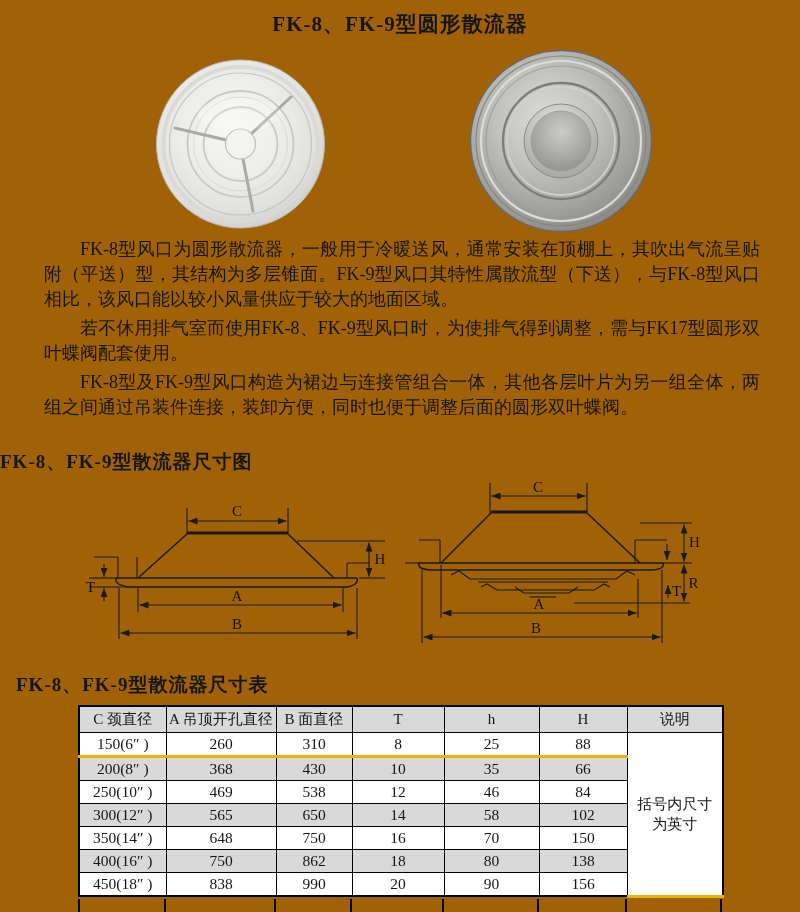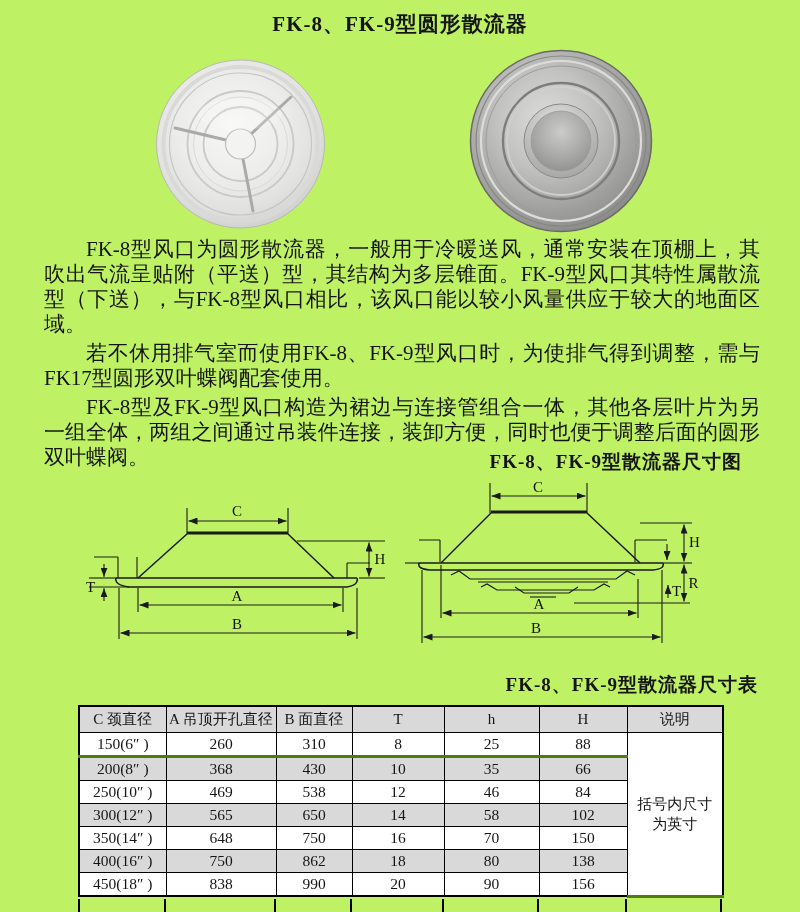"FK-8、FK-9型圆形散流器" .page { background: #bef264 -> #a16207 }
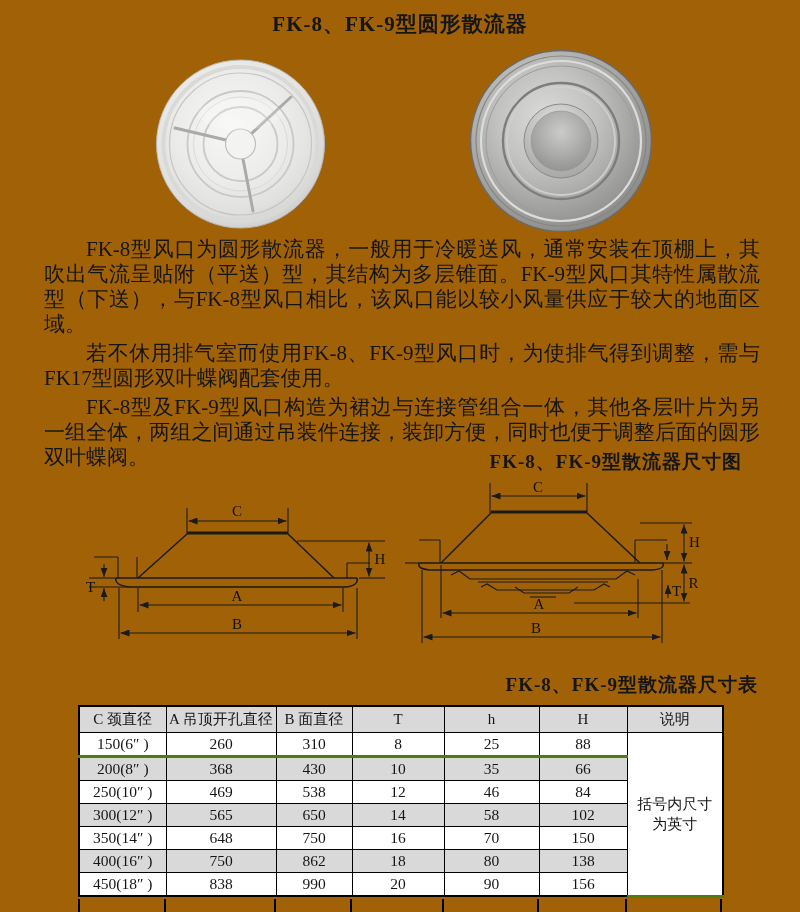"FK-8型风口为圆形散流器，一般用于冷暖送风，通常安装在顶棚上，其吹出气流呈贴附" .bodytext { font-size: 21px -> 18px }
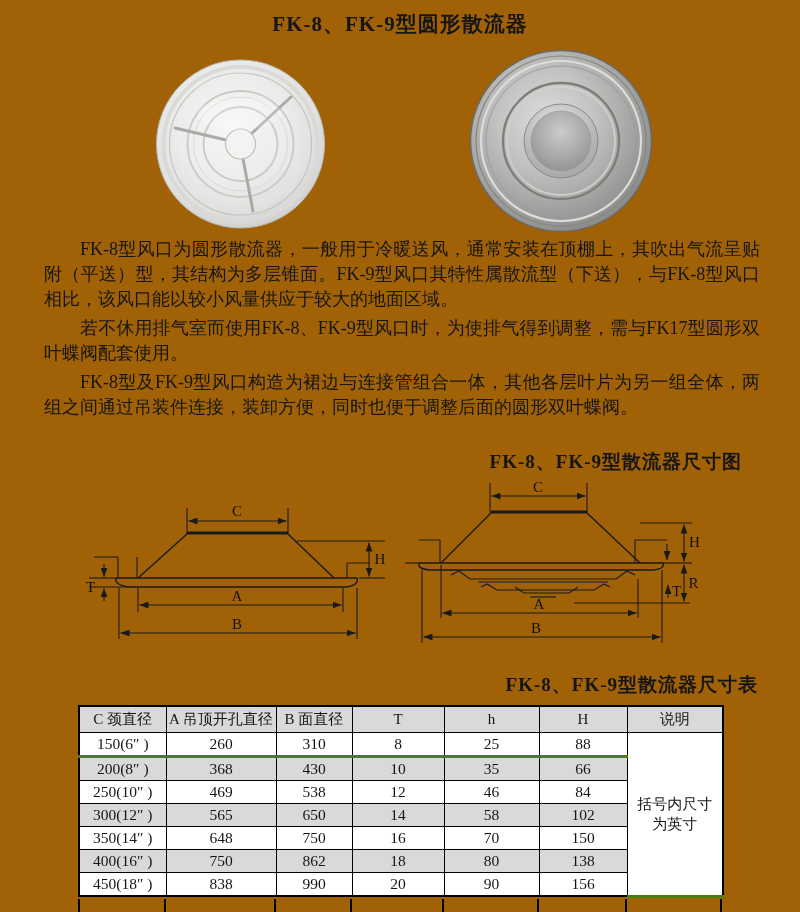"FK-8、FK-9型散流器尺寸图" .section-title { left: 12px -> 0; text-align: right -> left }
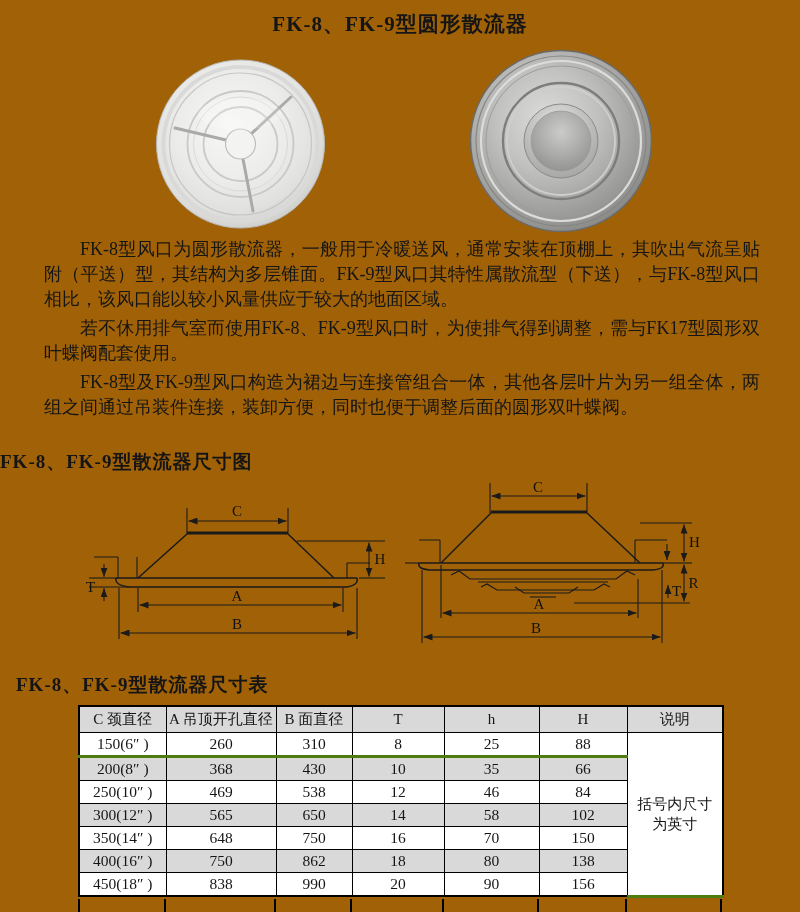"150(6″ )" .dims tr.first td { border-bottom: 3px solid #4d7c0f -> 3px solid #eab308 }
